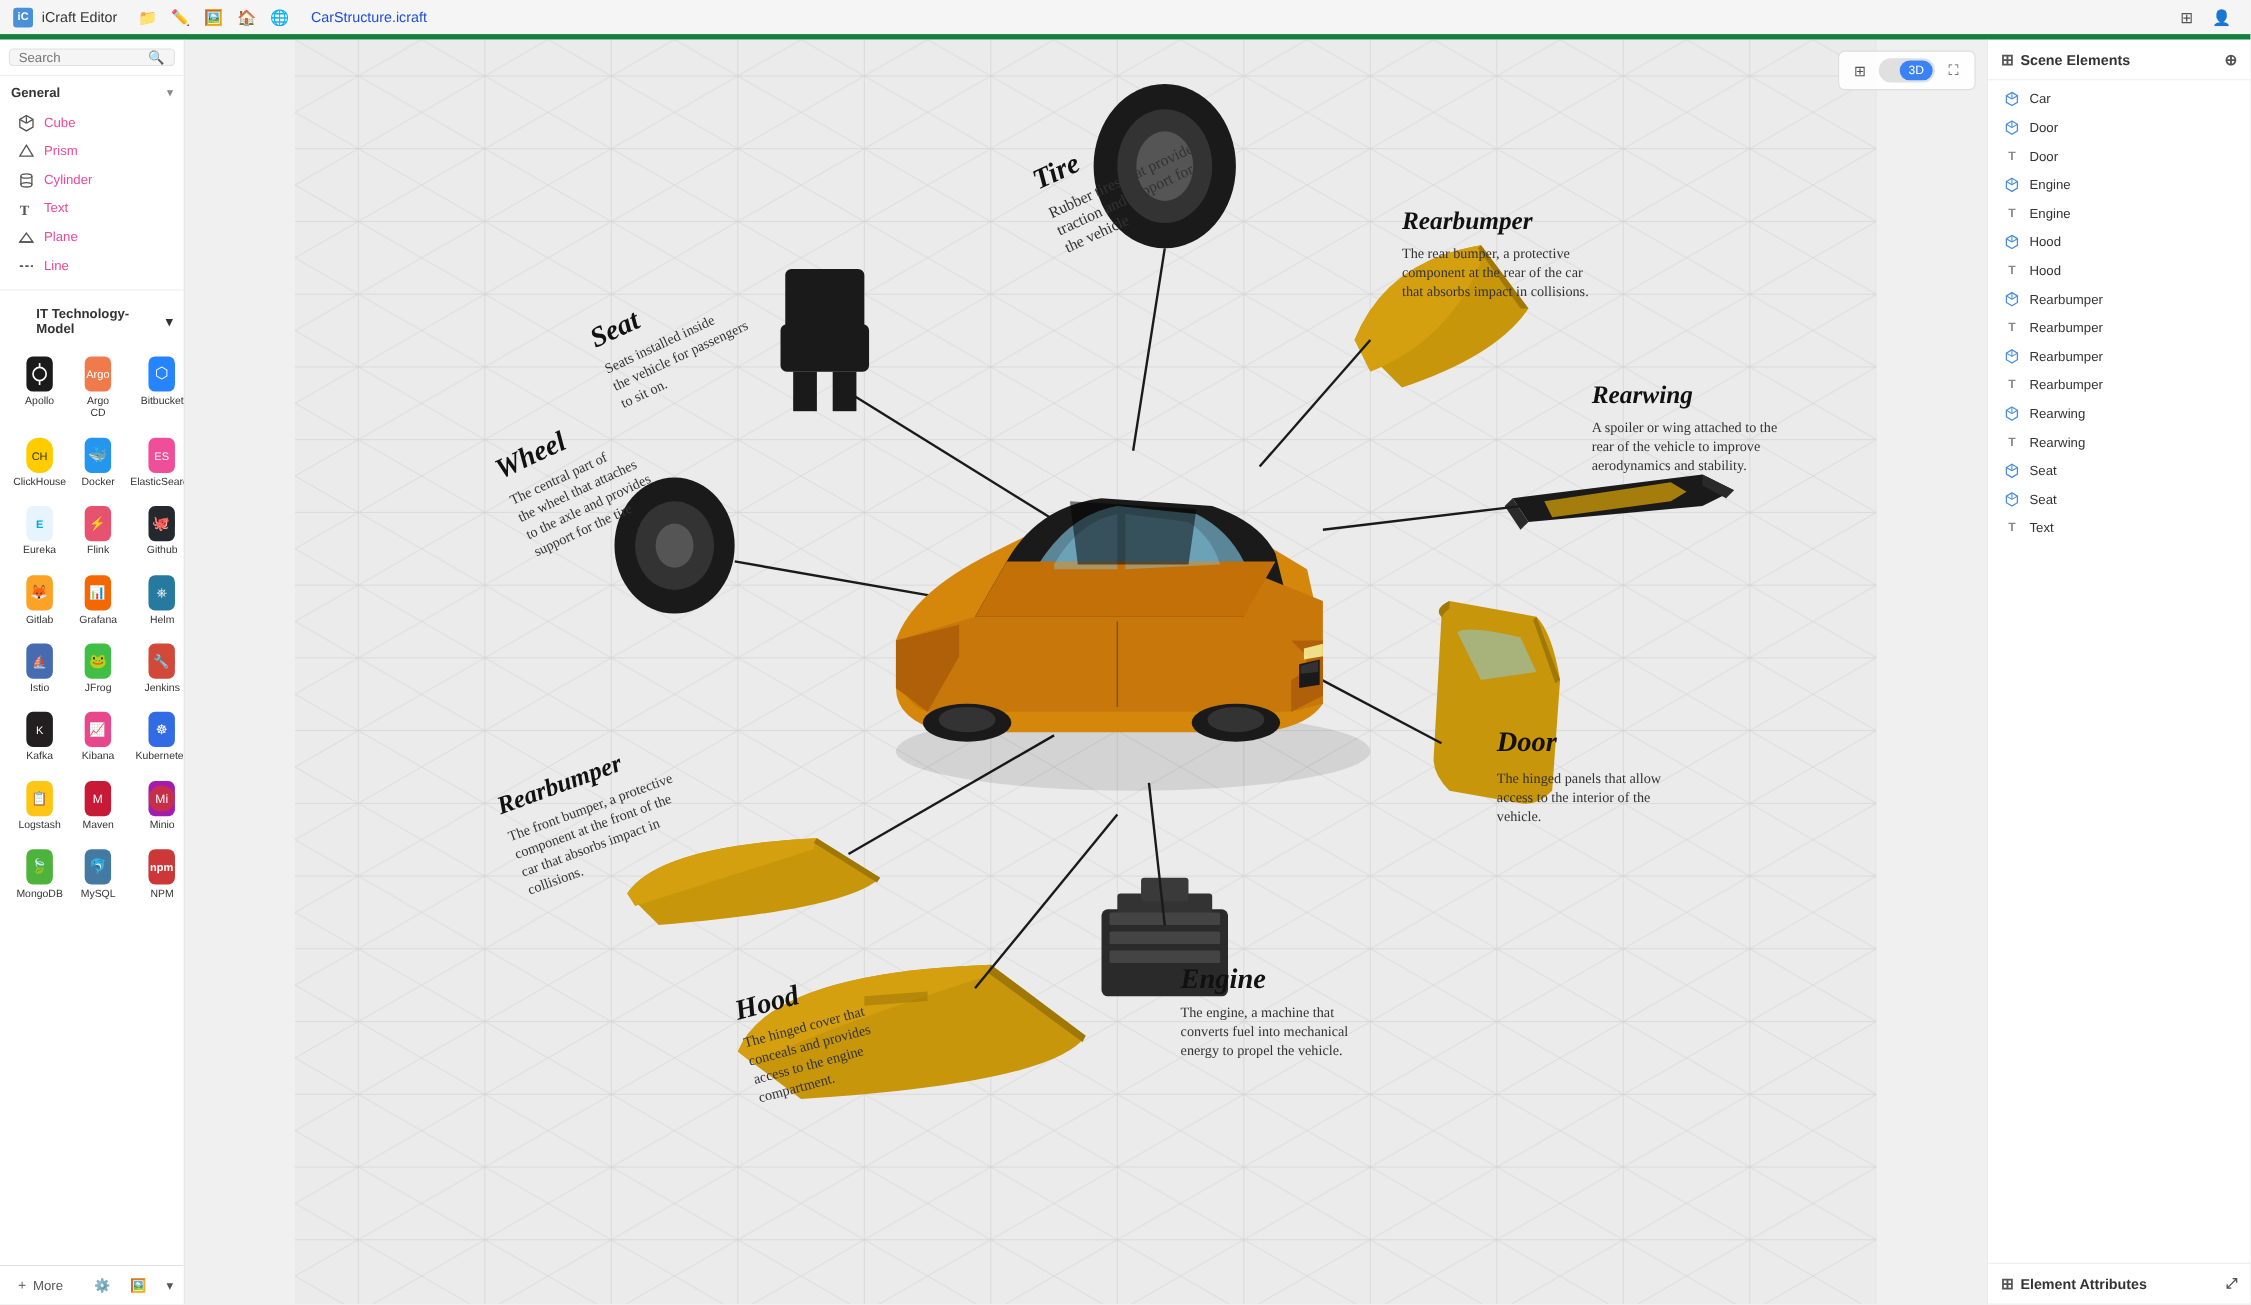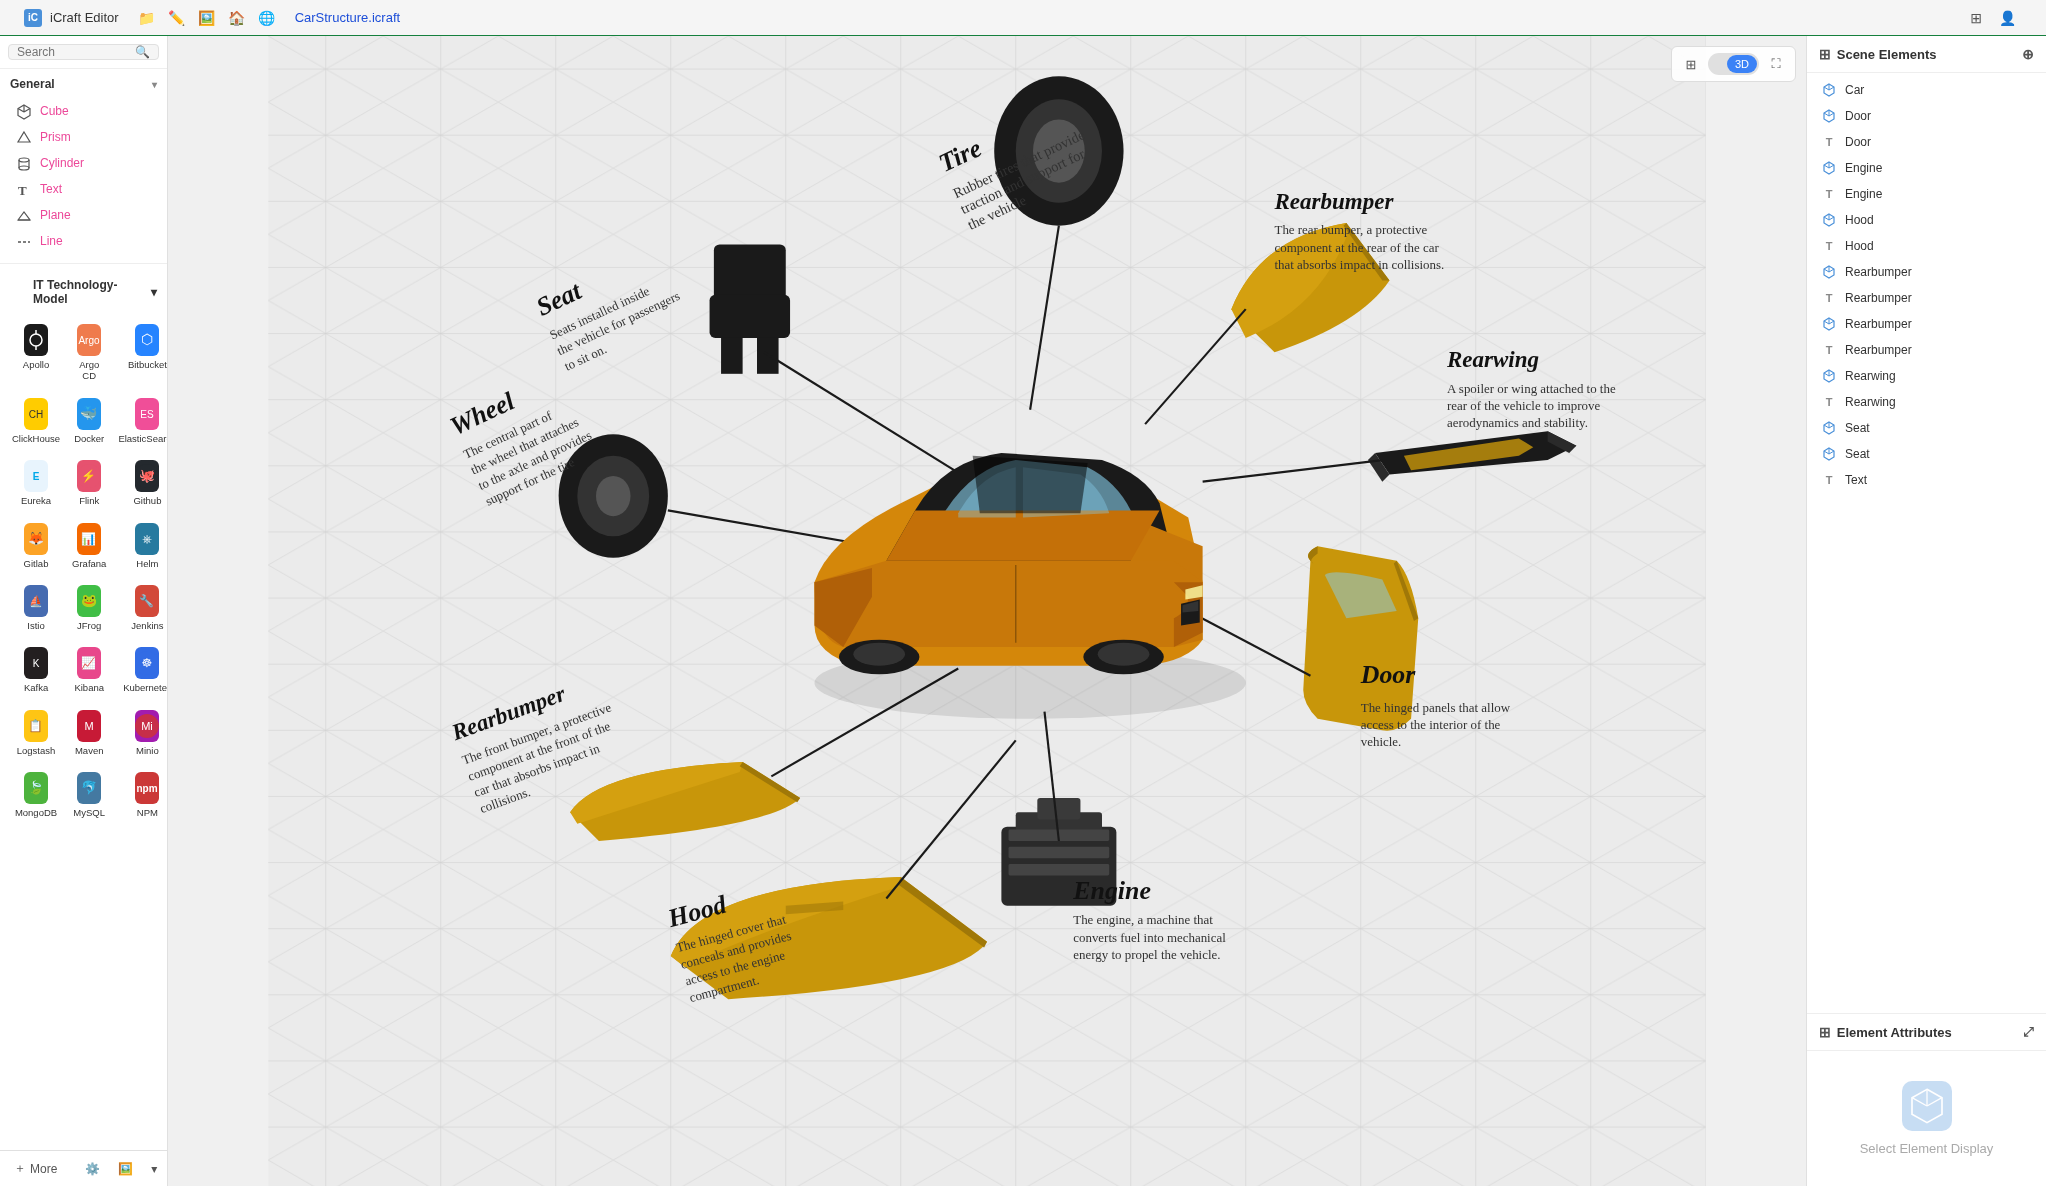"iC" .titlebar { border-bottom: 1px solid #15803d -> 5px solid #15803d; padding: 0 24px -> 0 12px }
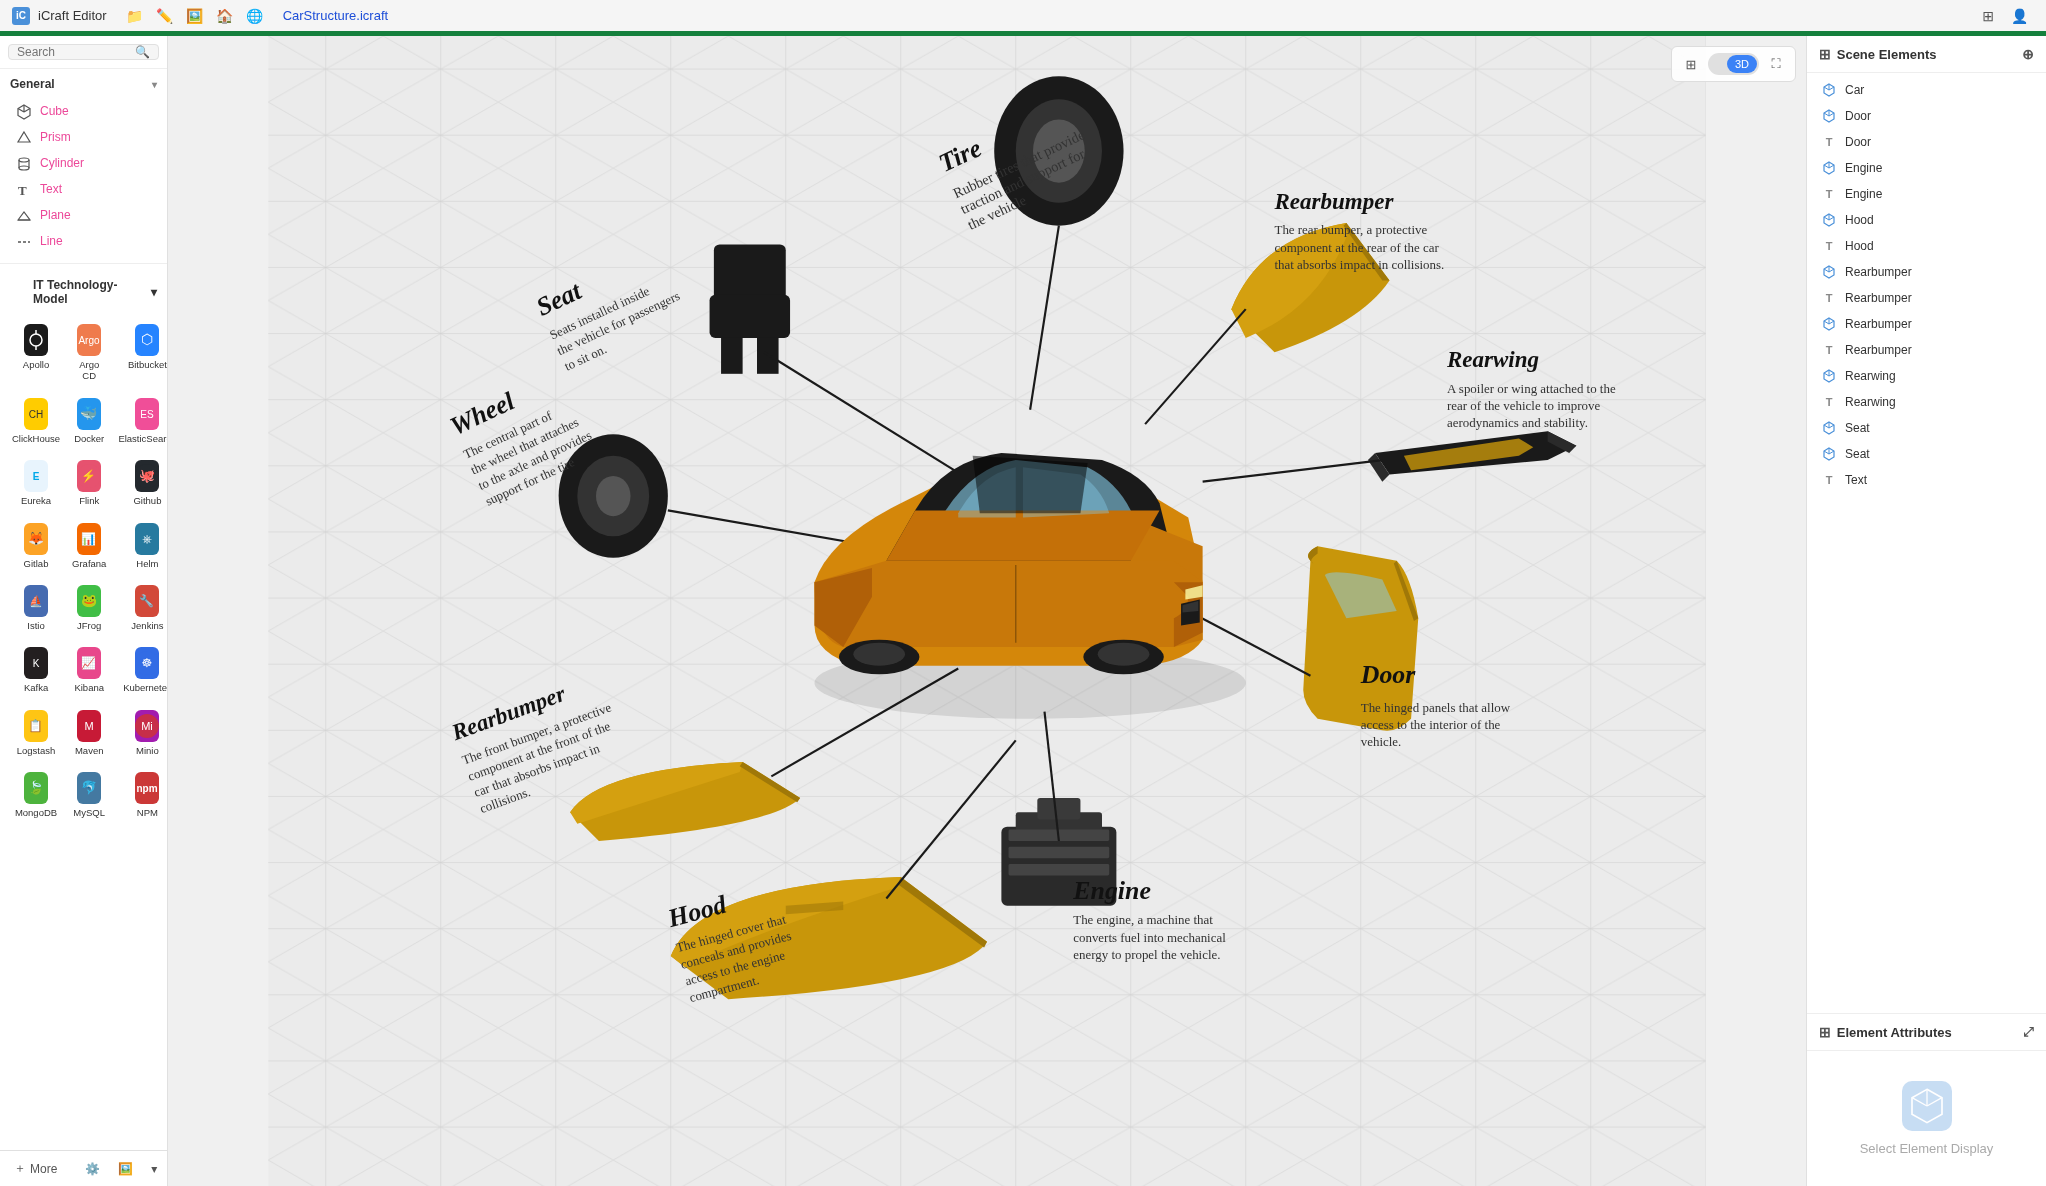"CH" div.tech-icon { border-radius: none -> 11px }
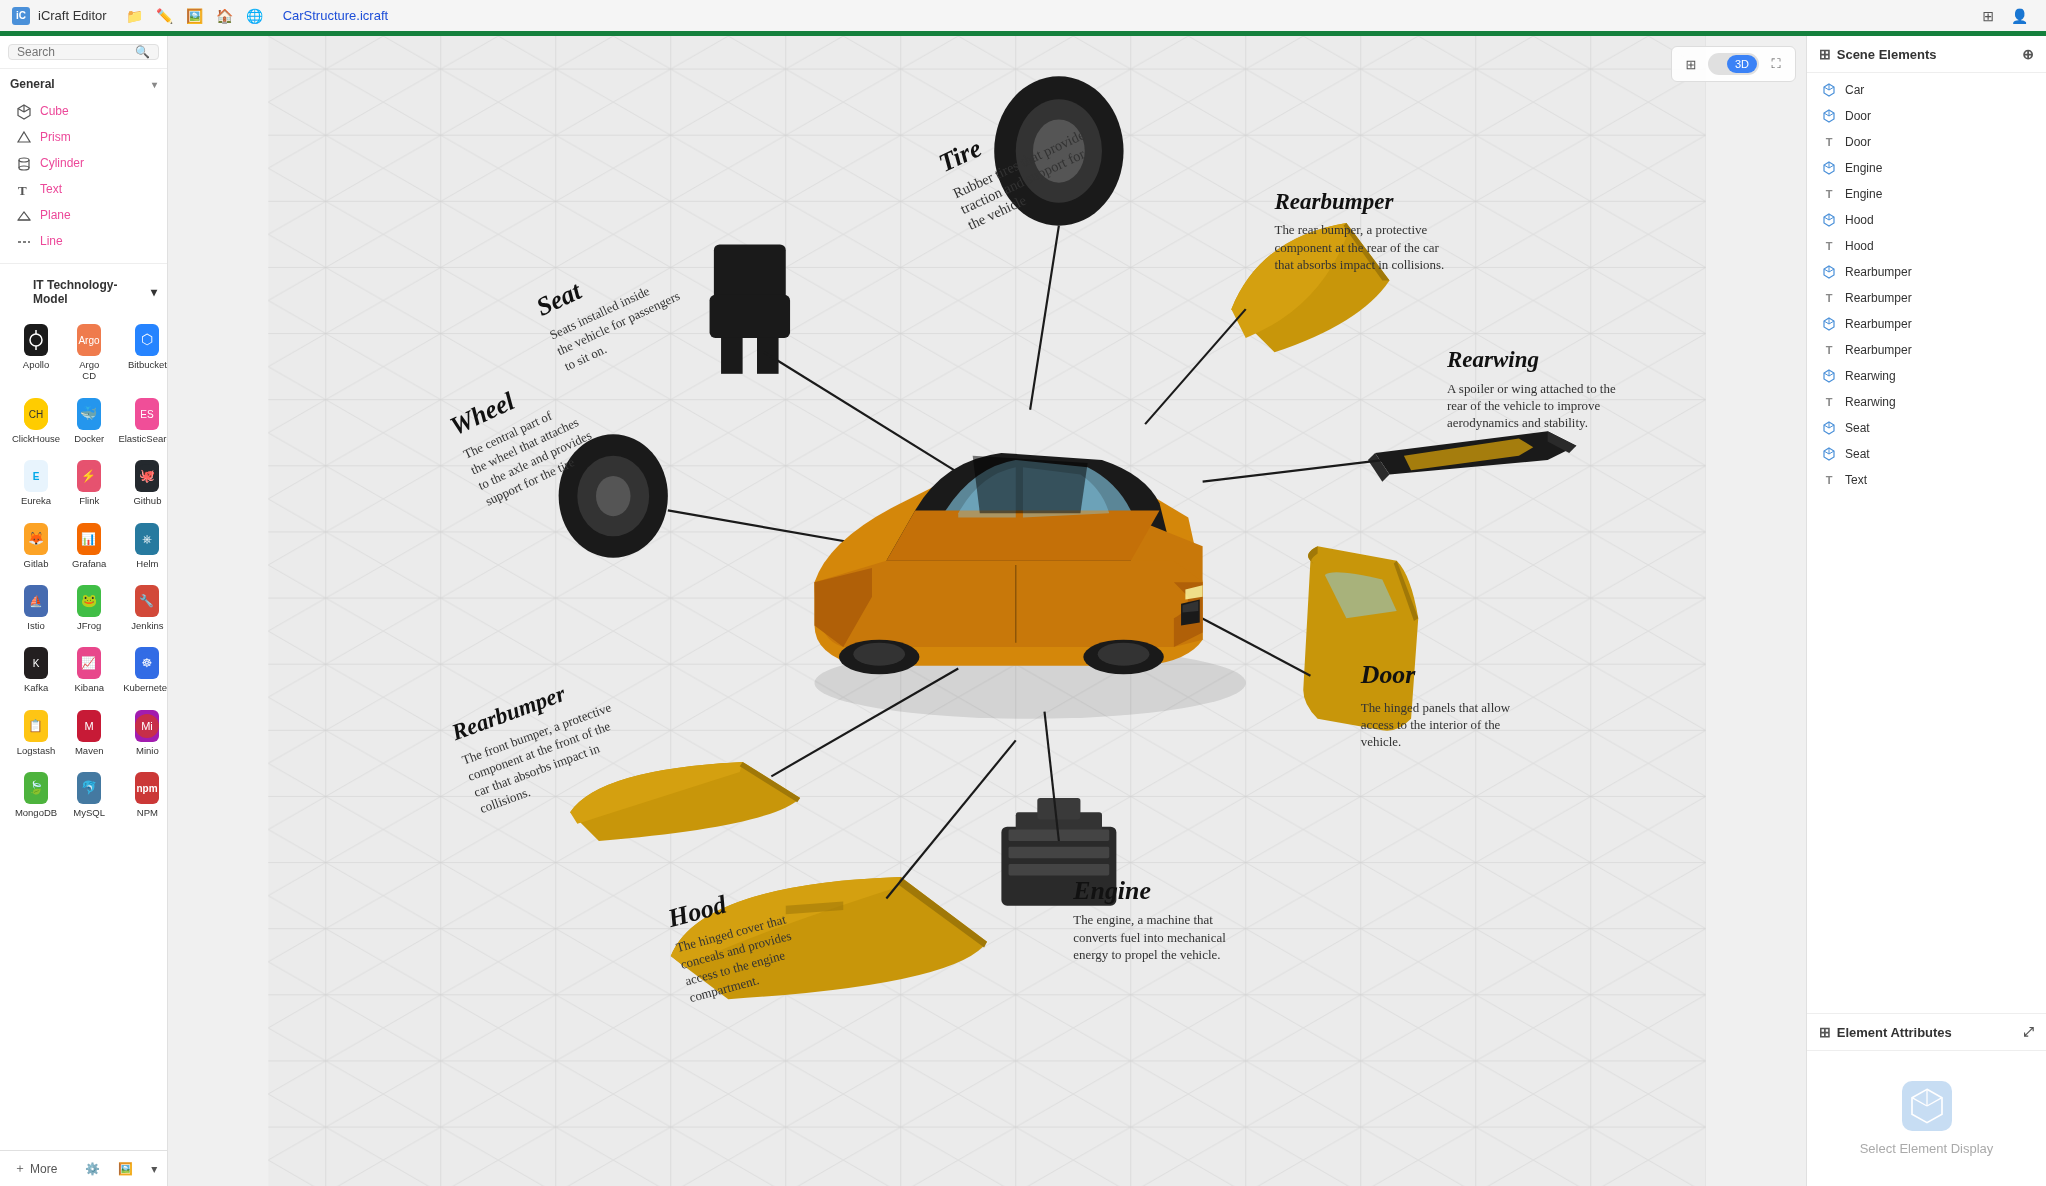"Select Element Display" div.element-display-empty { html: <div> <svg> <rect></rect> <path></path> <line></line> <line></line> <line></line> </svg> <span>Select Element Display</span> </div> -> none }
